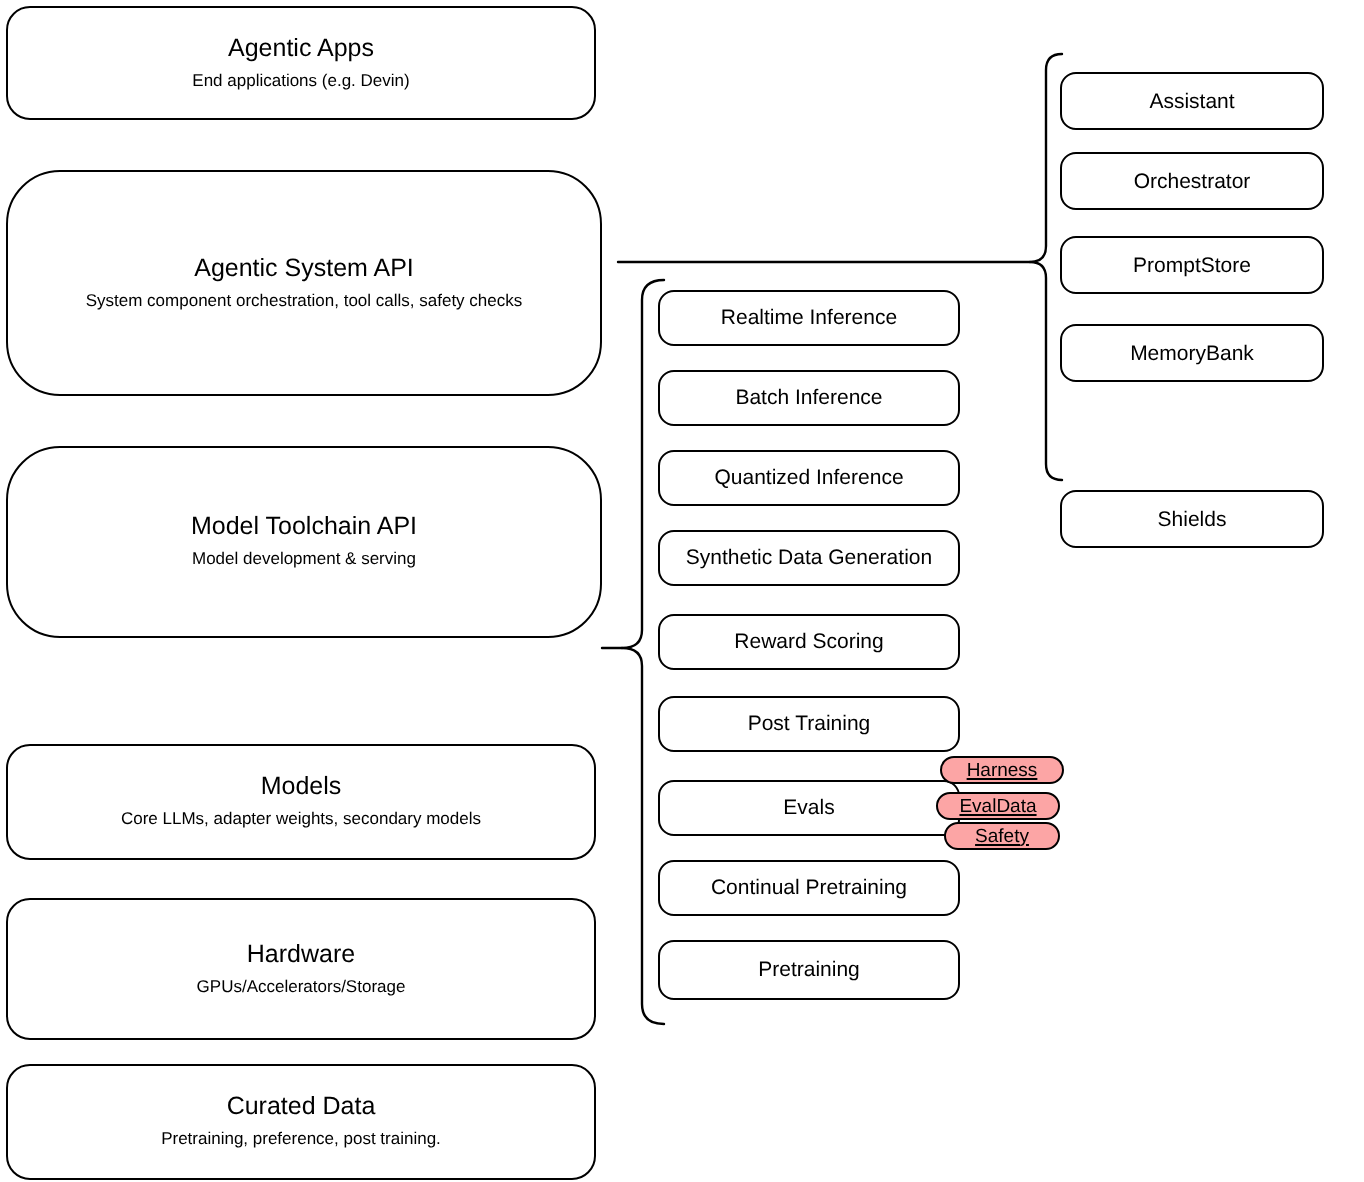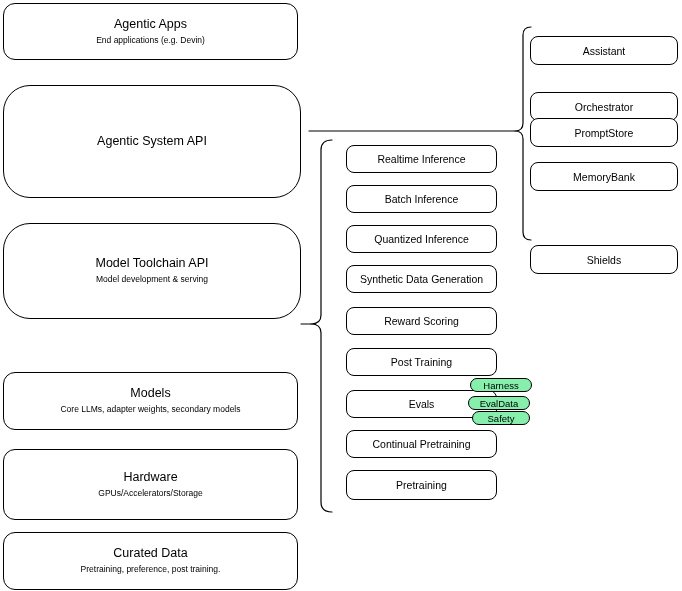"Assistant" .rbox { width: 148px -> 132px }
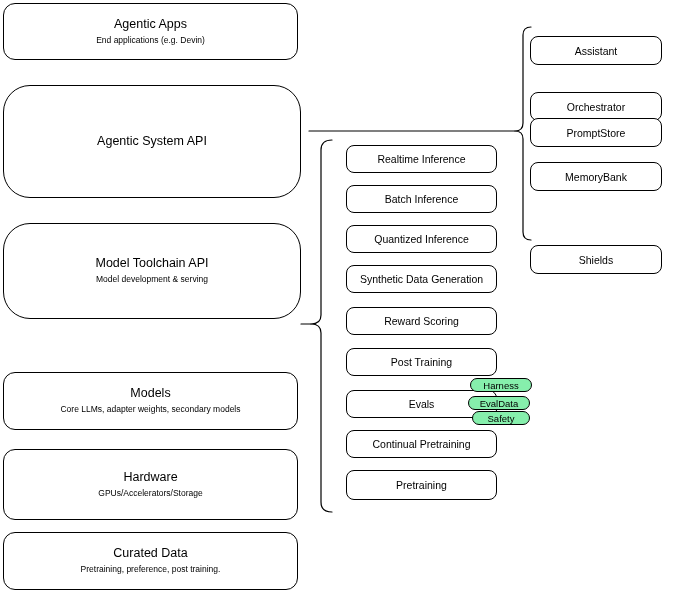"Orchestrator" .rb1 { top: 92px -> 76px }
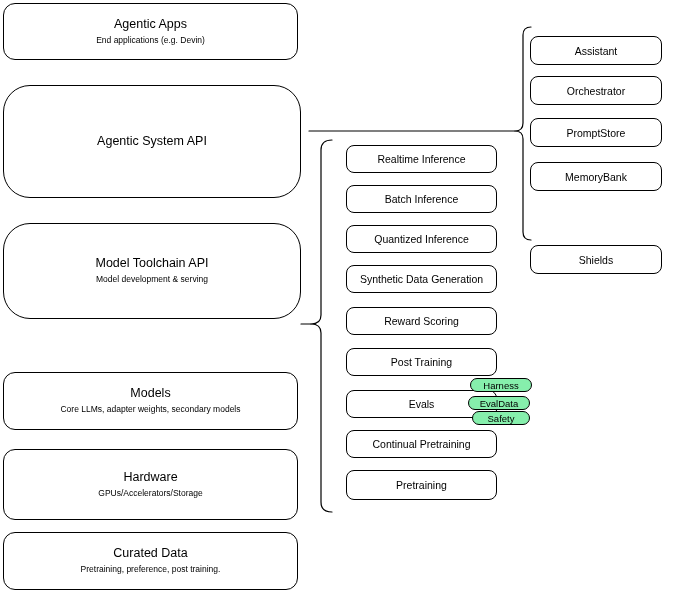"System component orchestration, tool" span.subtitle { html: none -> <span>System component orchestration, tool calls, safety checks</span> }
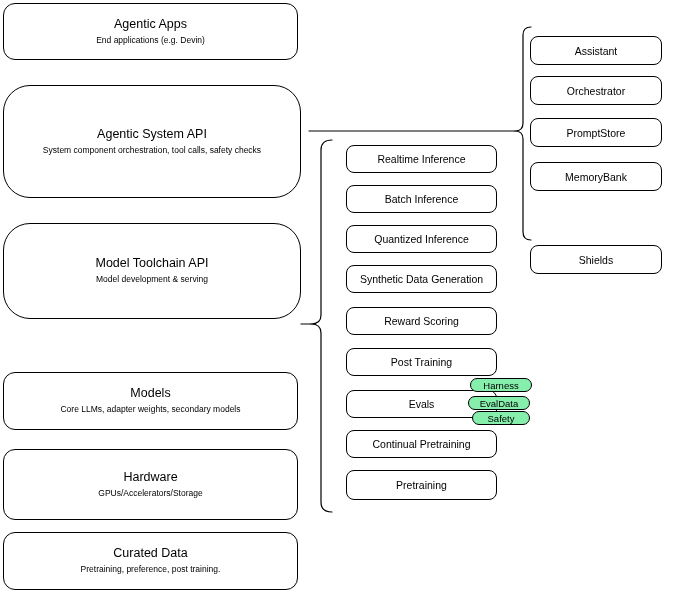"Realtime Inference" .mbox { margin-left: 17px -> none }
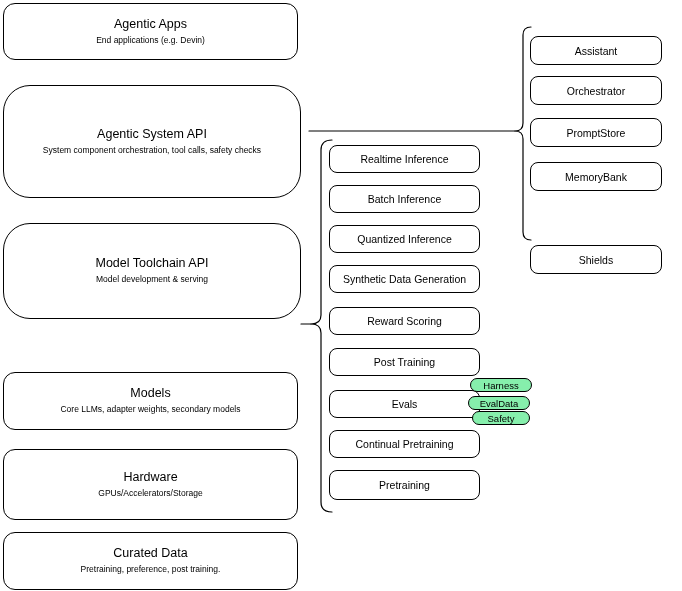"Harness" .pill { background: #86efac -> #fca5a5; text-decoration: none -> underline }
